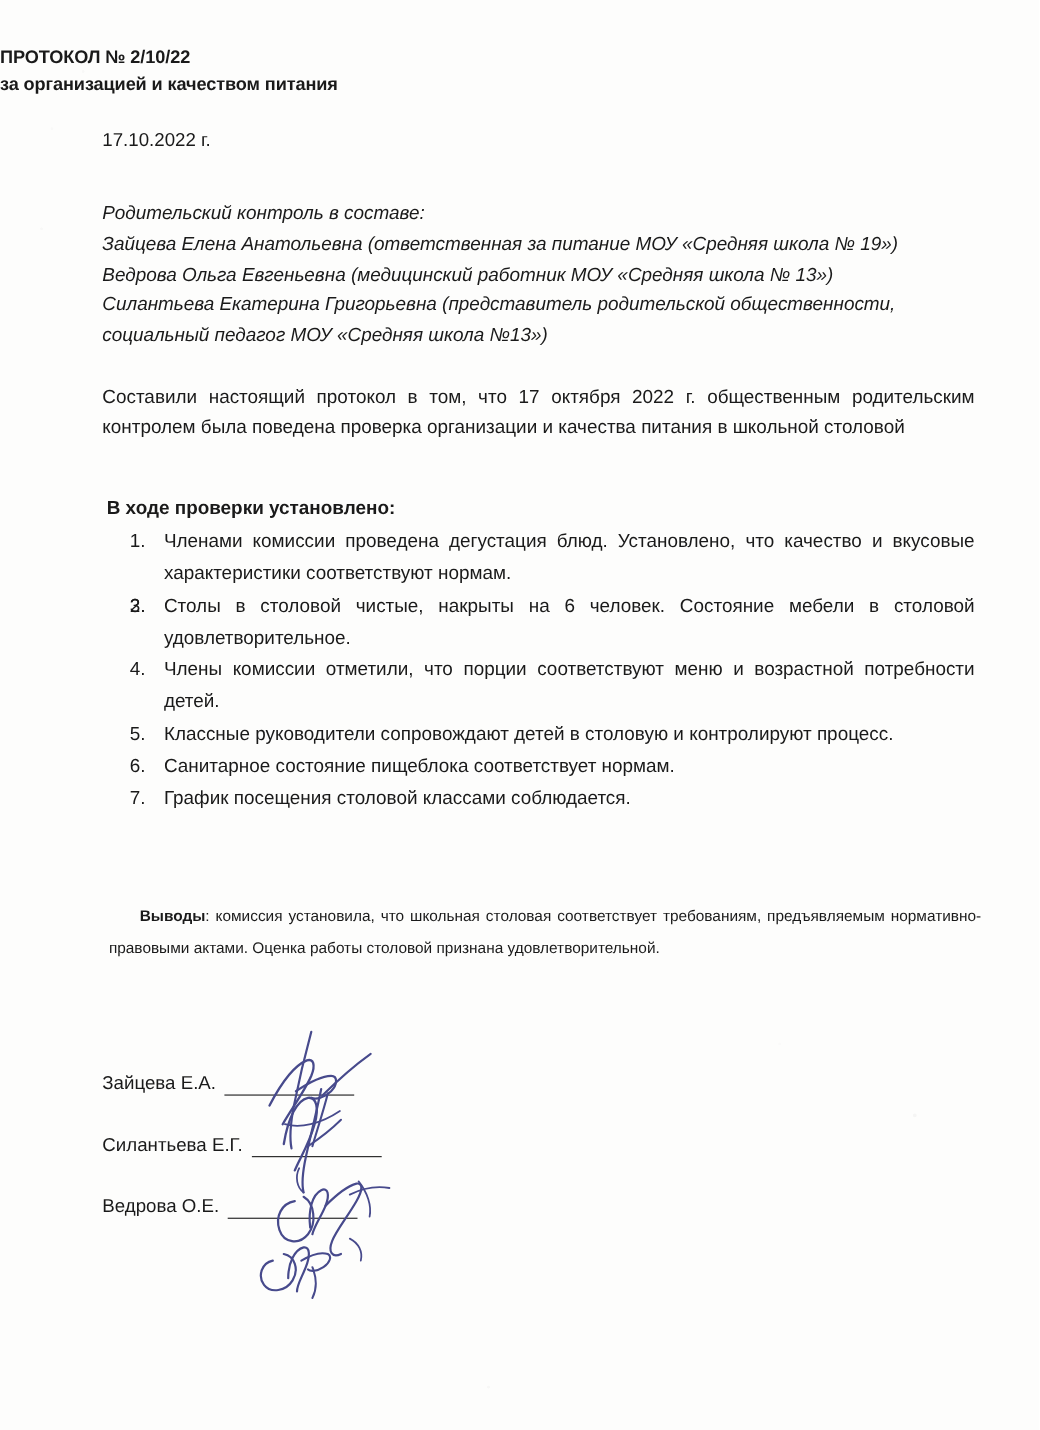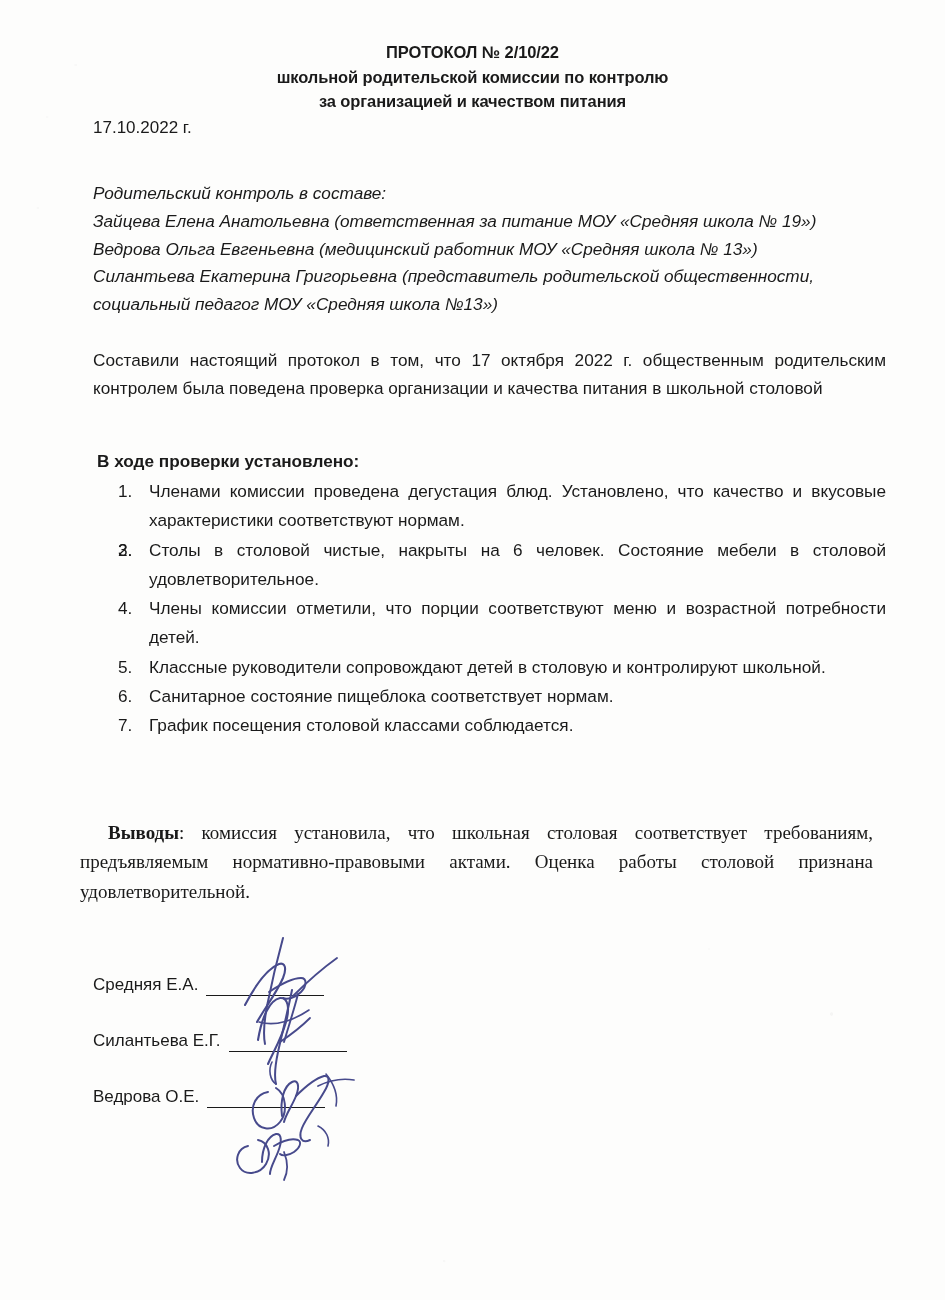"ПРОТОКОЛ № 2/10/22" .header { text-align: center -> left }
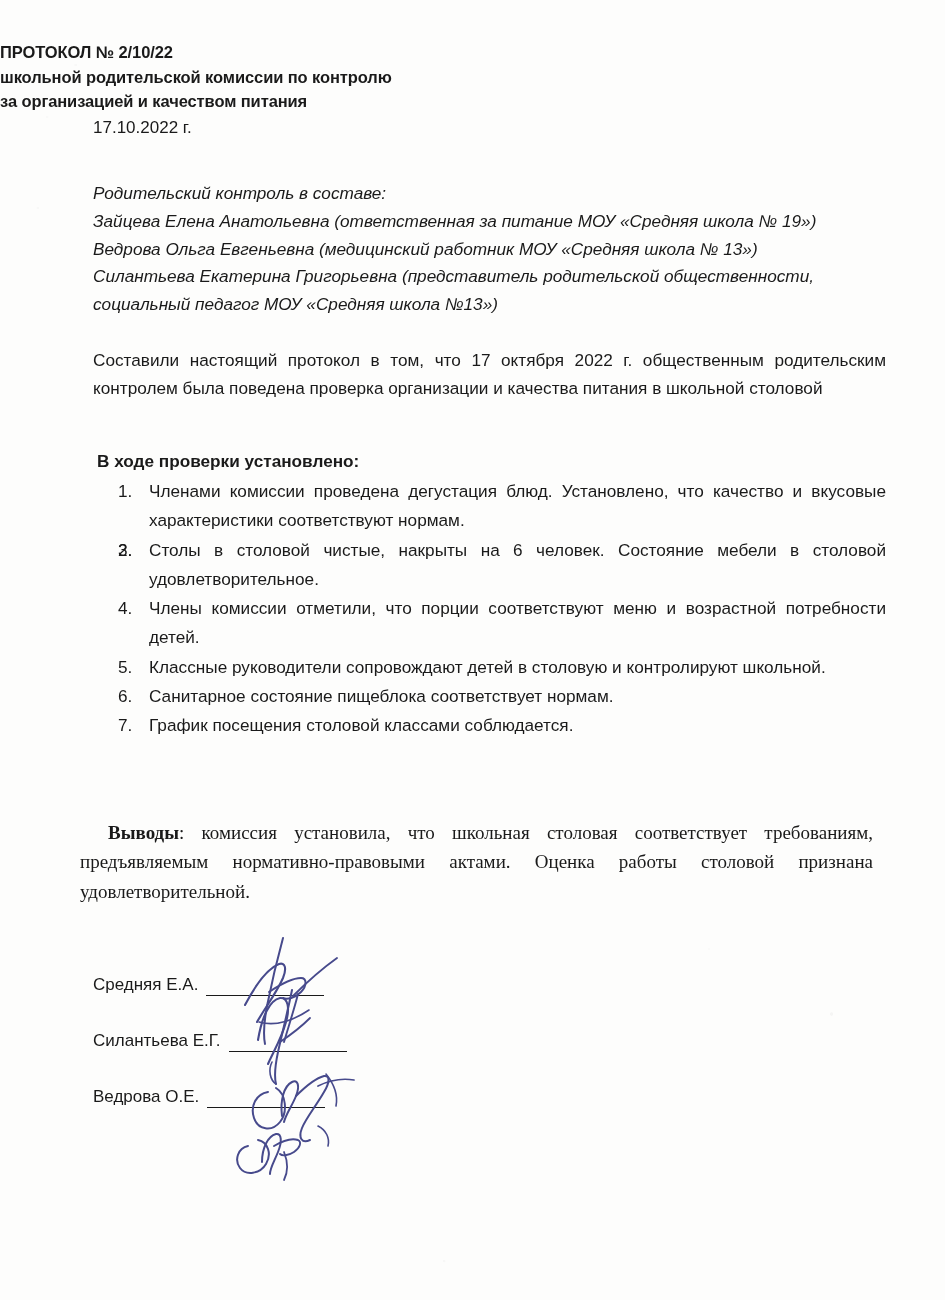"школьной родительской комиссии по" div { html: <div>школьной родительской комиссии по контролю</div> -> none }
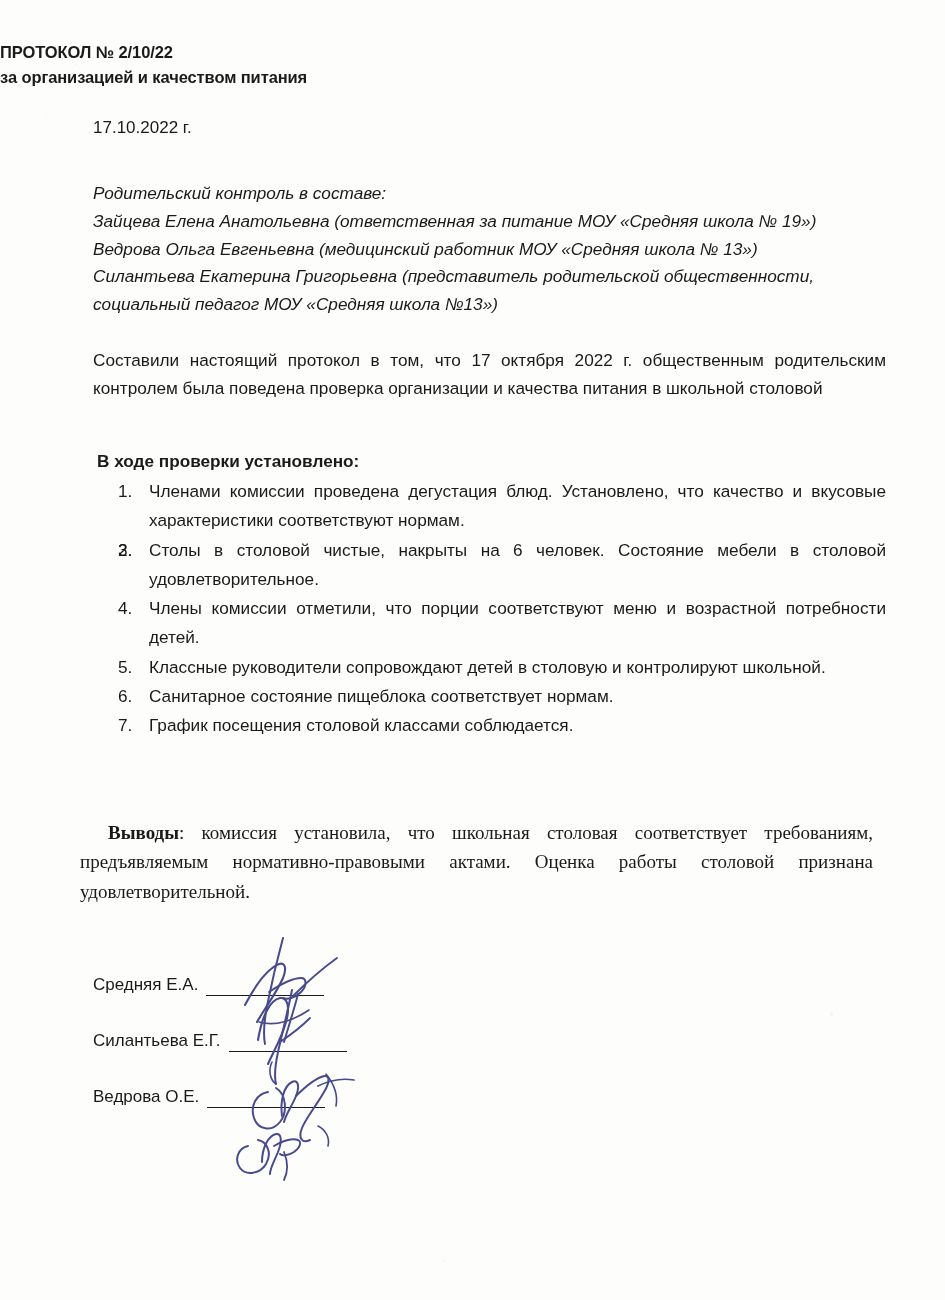"Классные руководители сопровождают детей" span { text: школьной -> процесс }
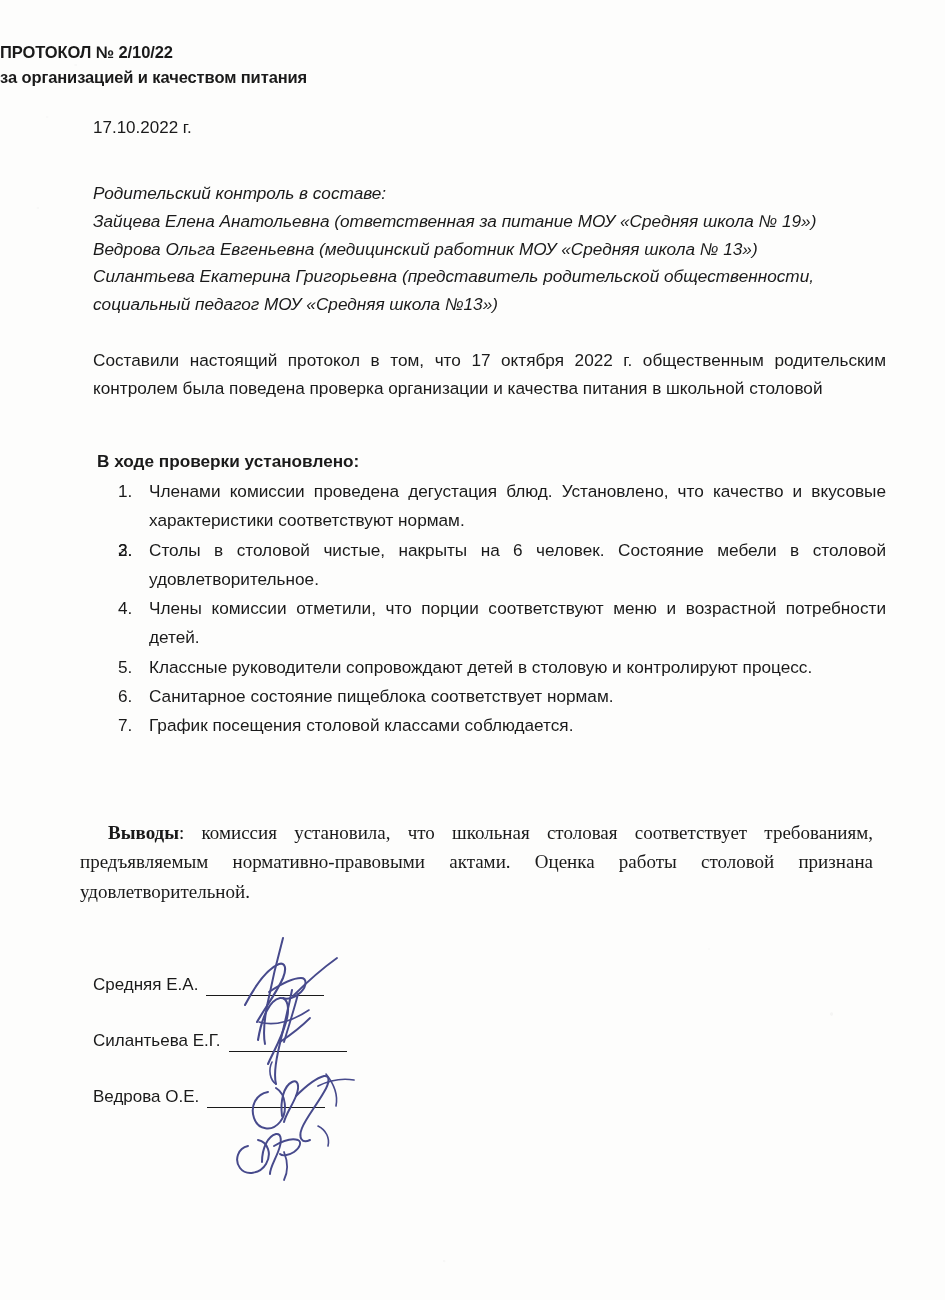"Выводы: комиссия установила, что" .conclusion { font-family: Liberation Serif, serif -> none; font-size: 19px -> 14px; left: 80px -> 99px }
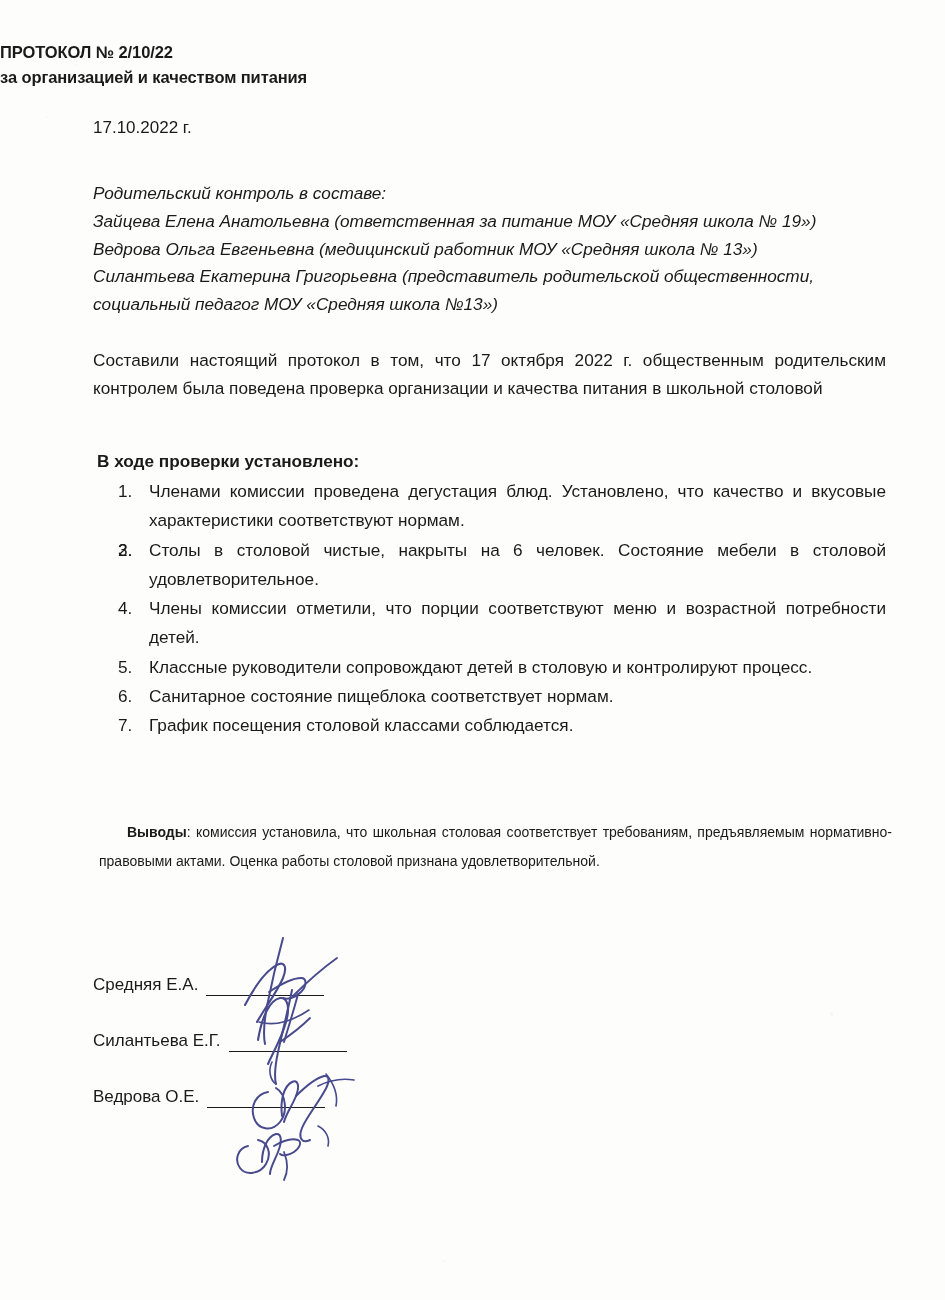"Средняя Е.А." span.sig-name { text: Средняя -> Зайцева }
